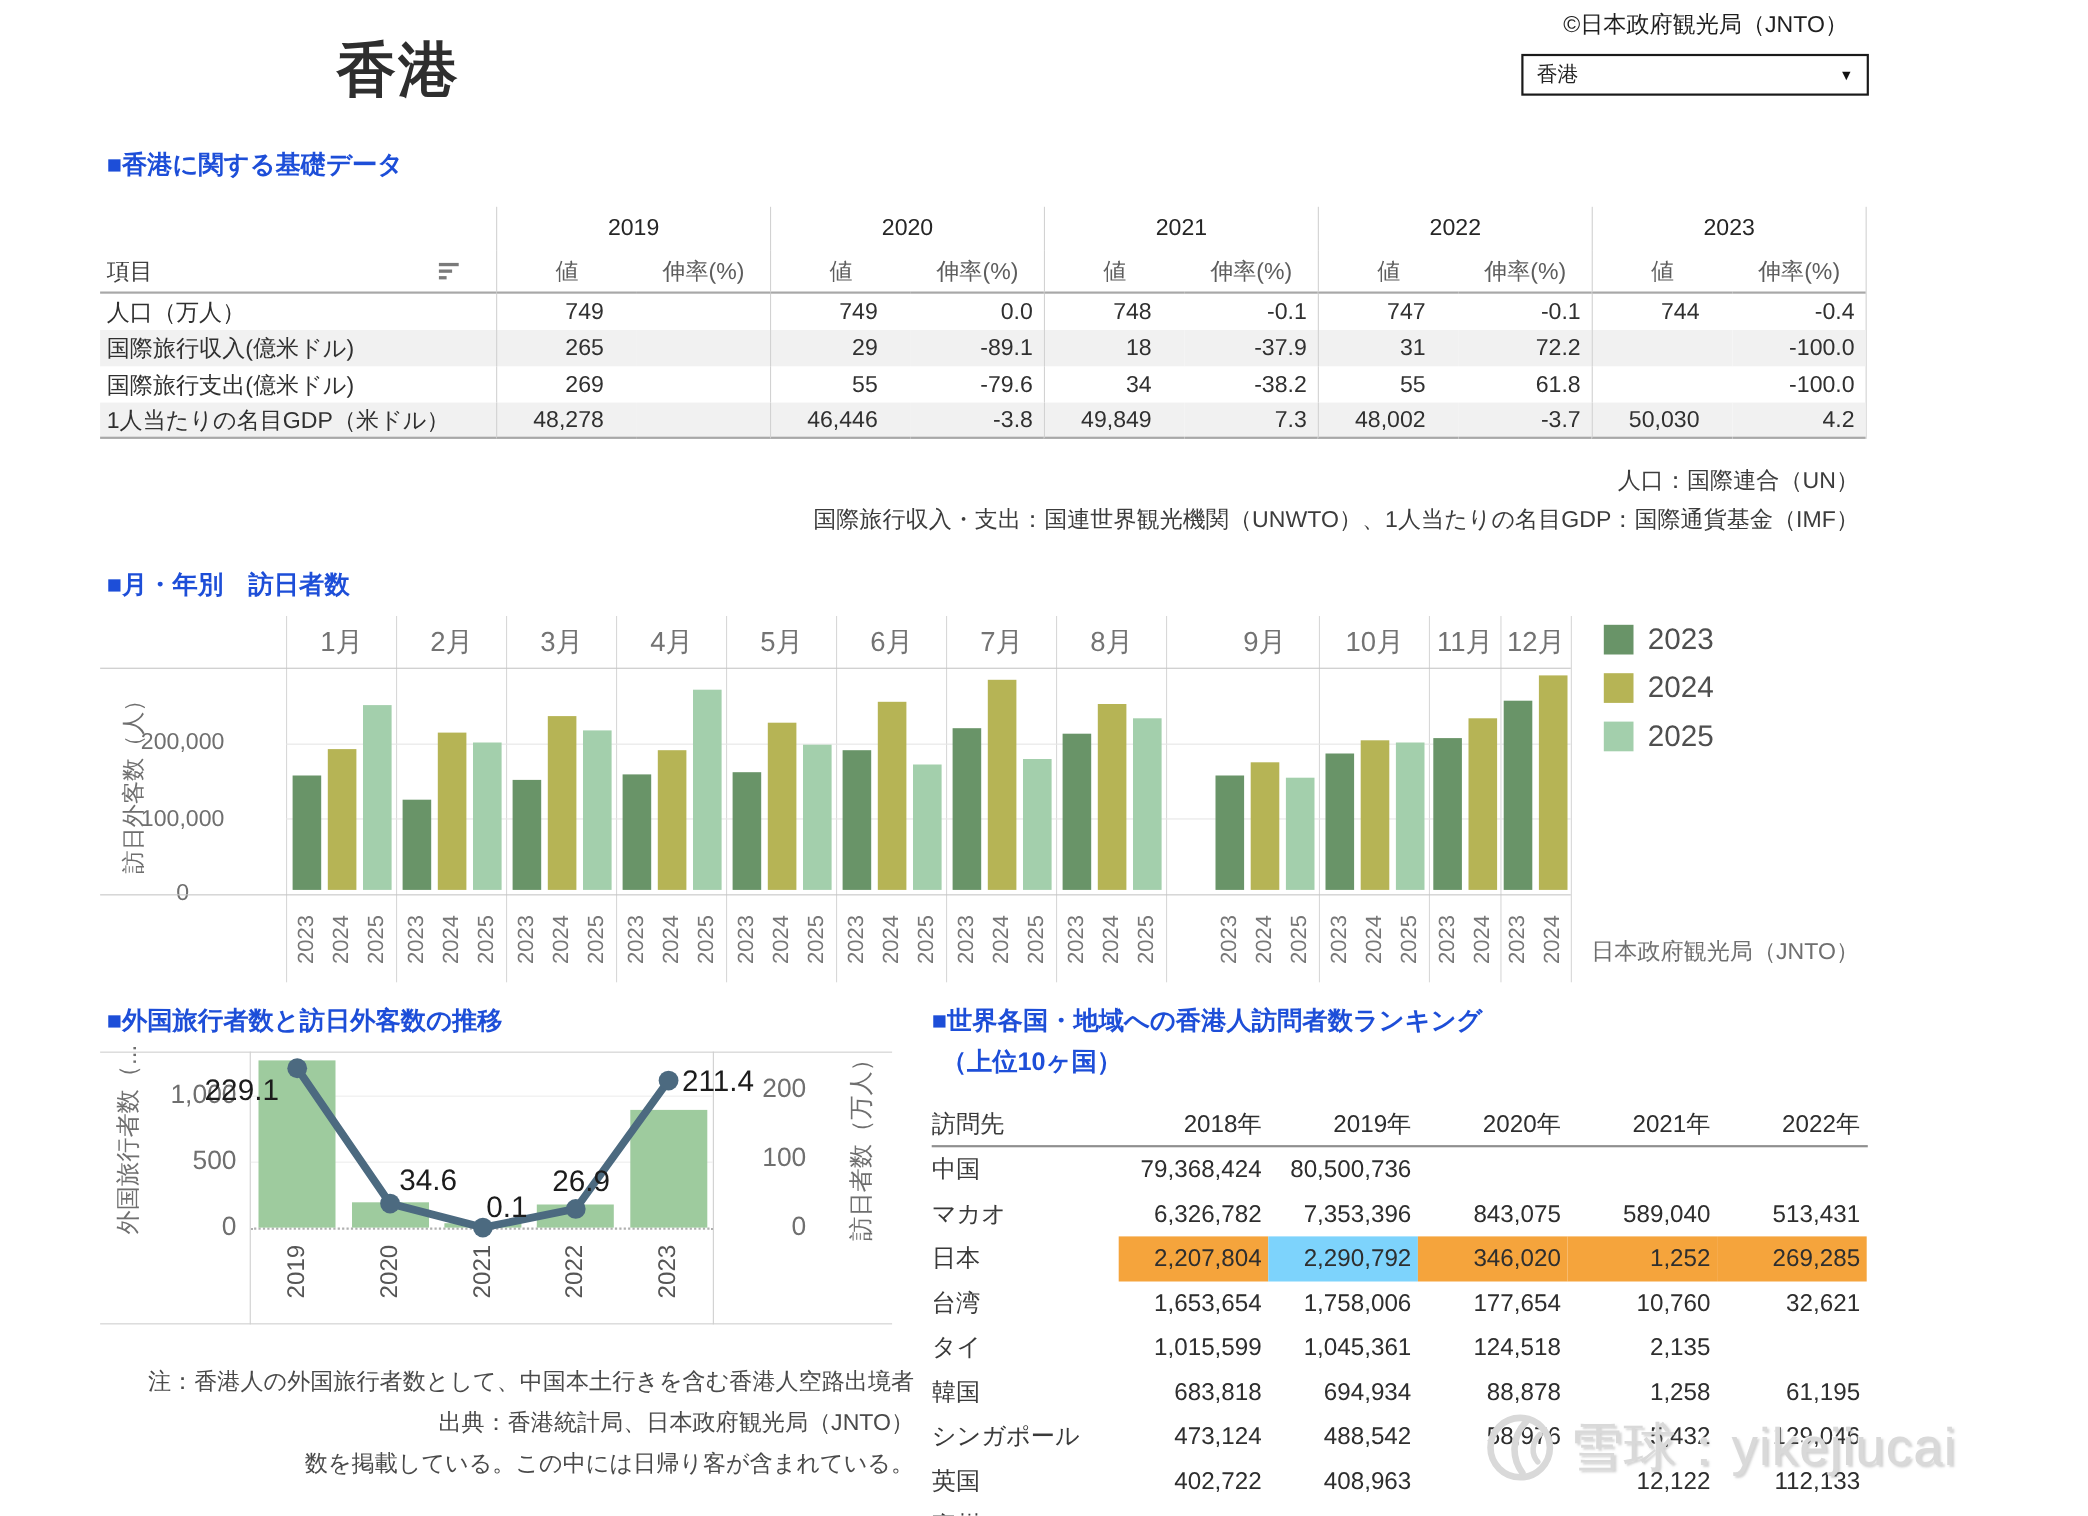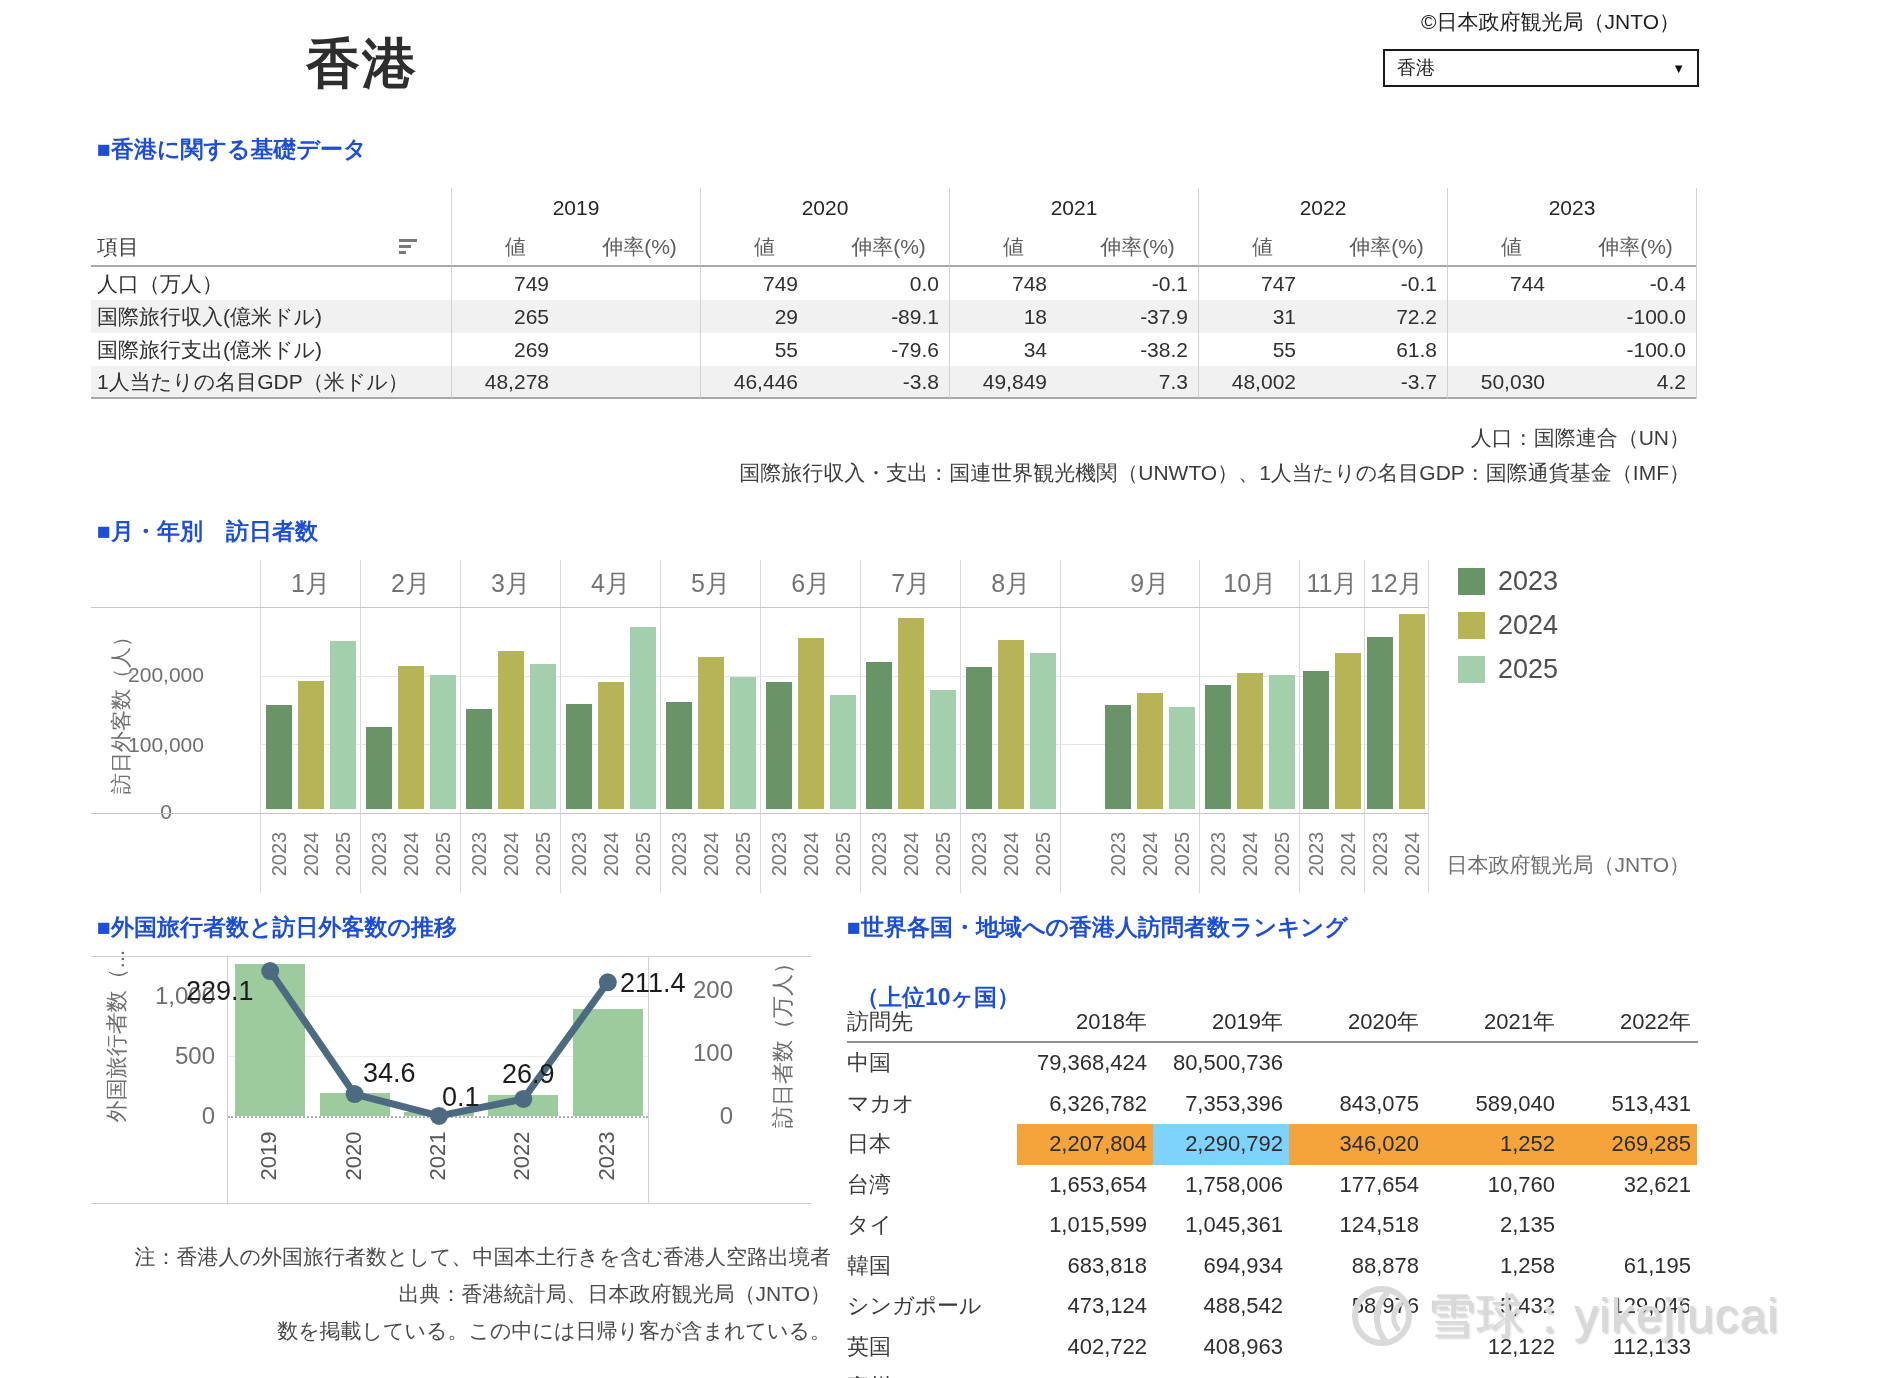"（上位10ヶ国）" .r2 { margin-top: 32px -> none }
